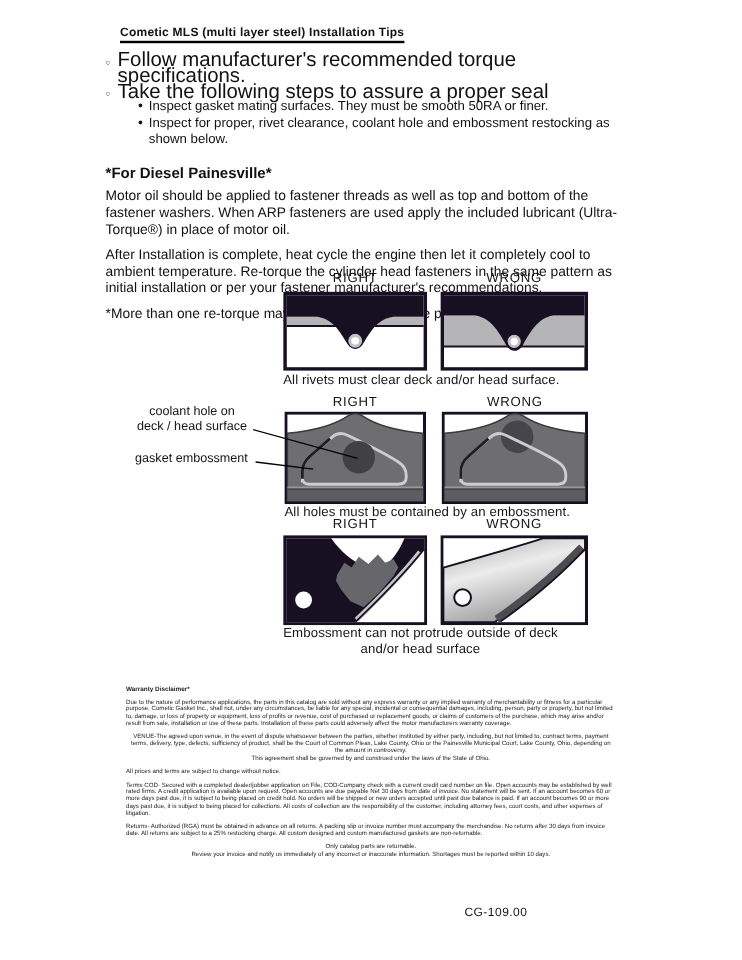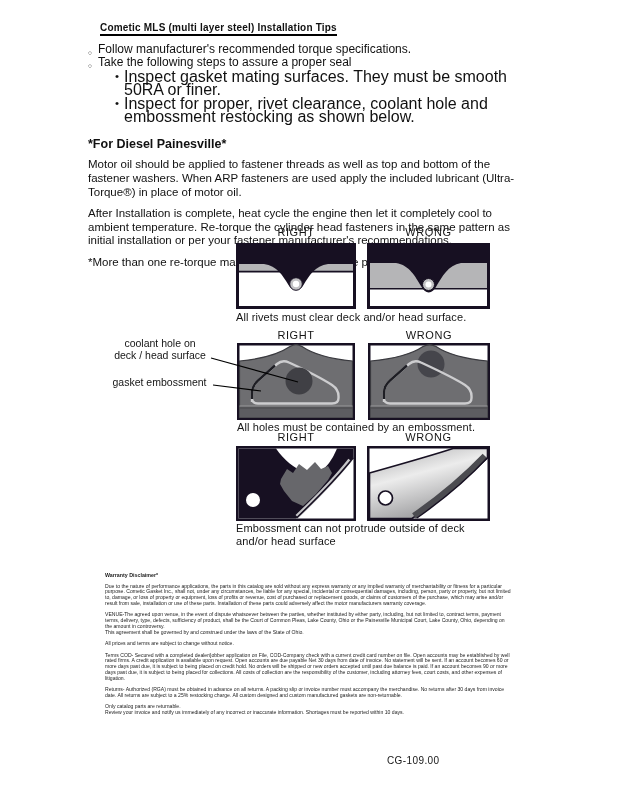"Follow manufacturer's recommended torque" ul.tips { font-size: 12px -> 17px }
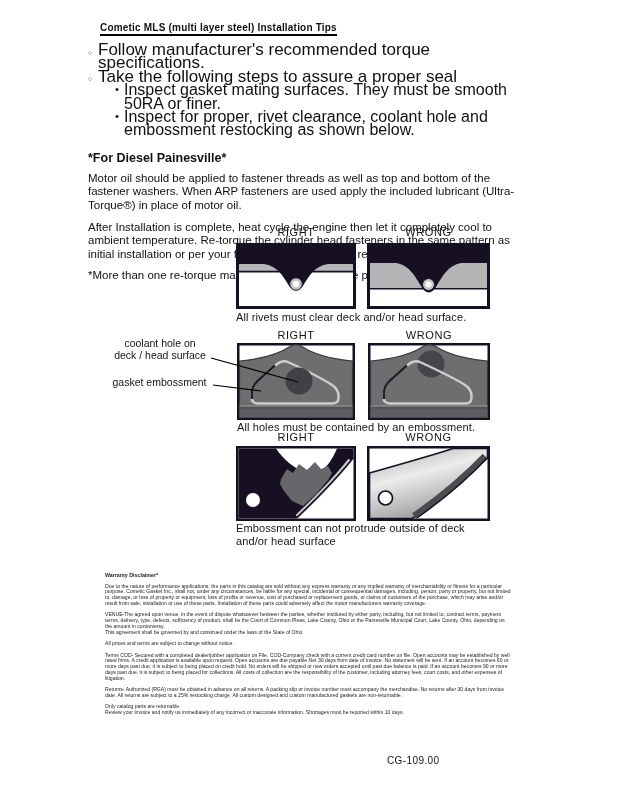"Inspect gasket mating surfaces. They" ul.subtips { font-size: 16px -> 11px }
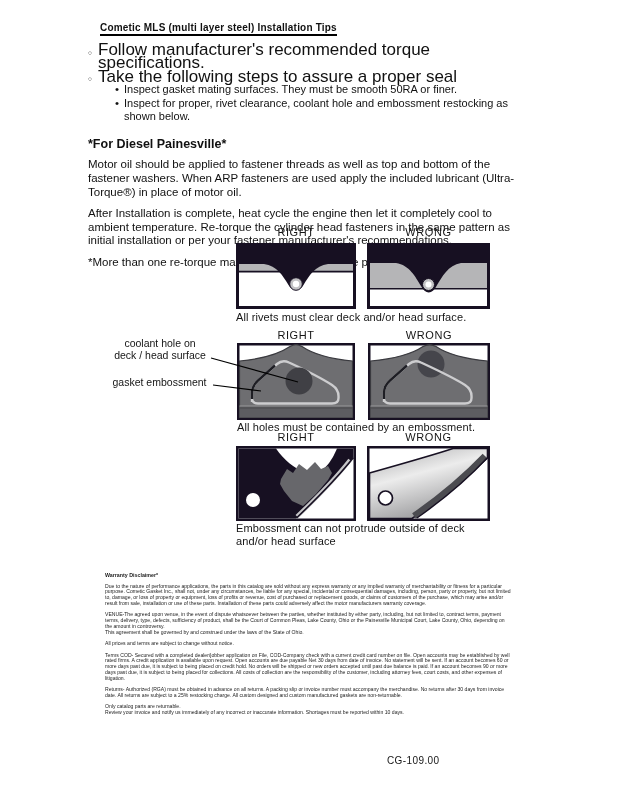"Embossment can not protrude outside" .preline { text-align: none -> center }
